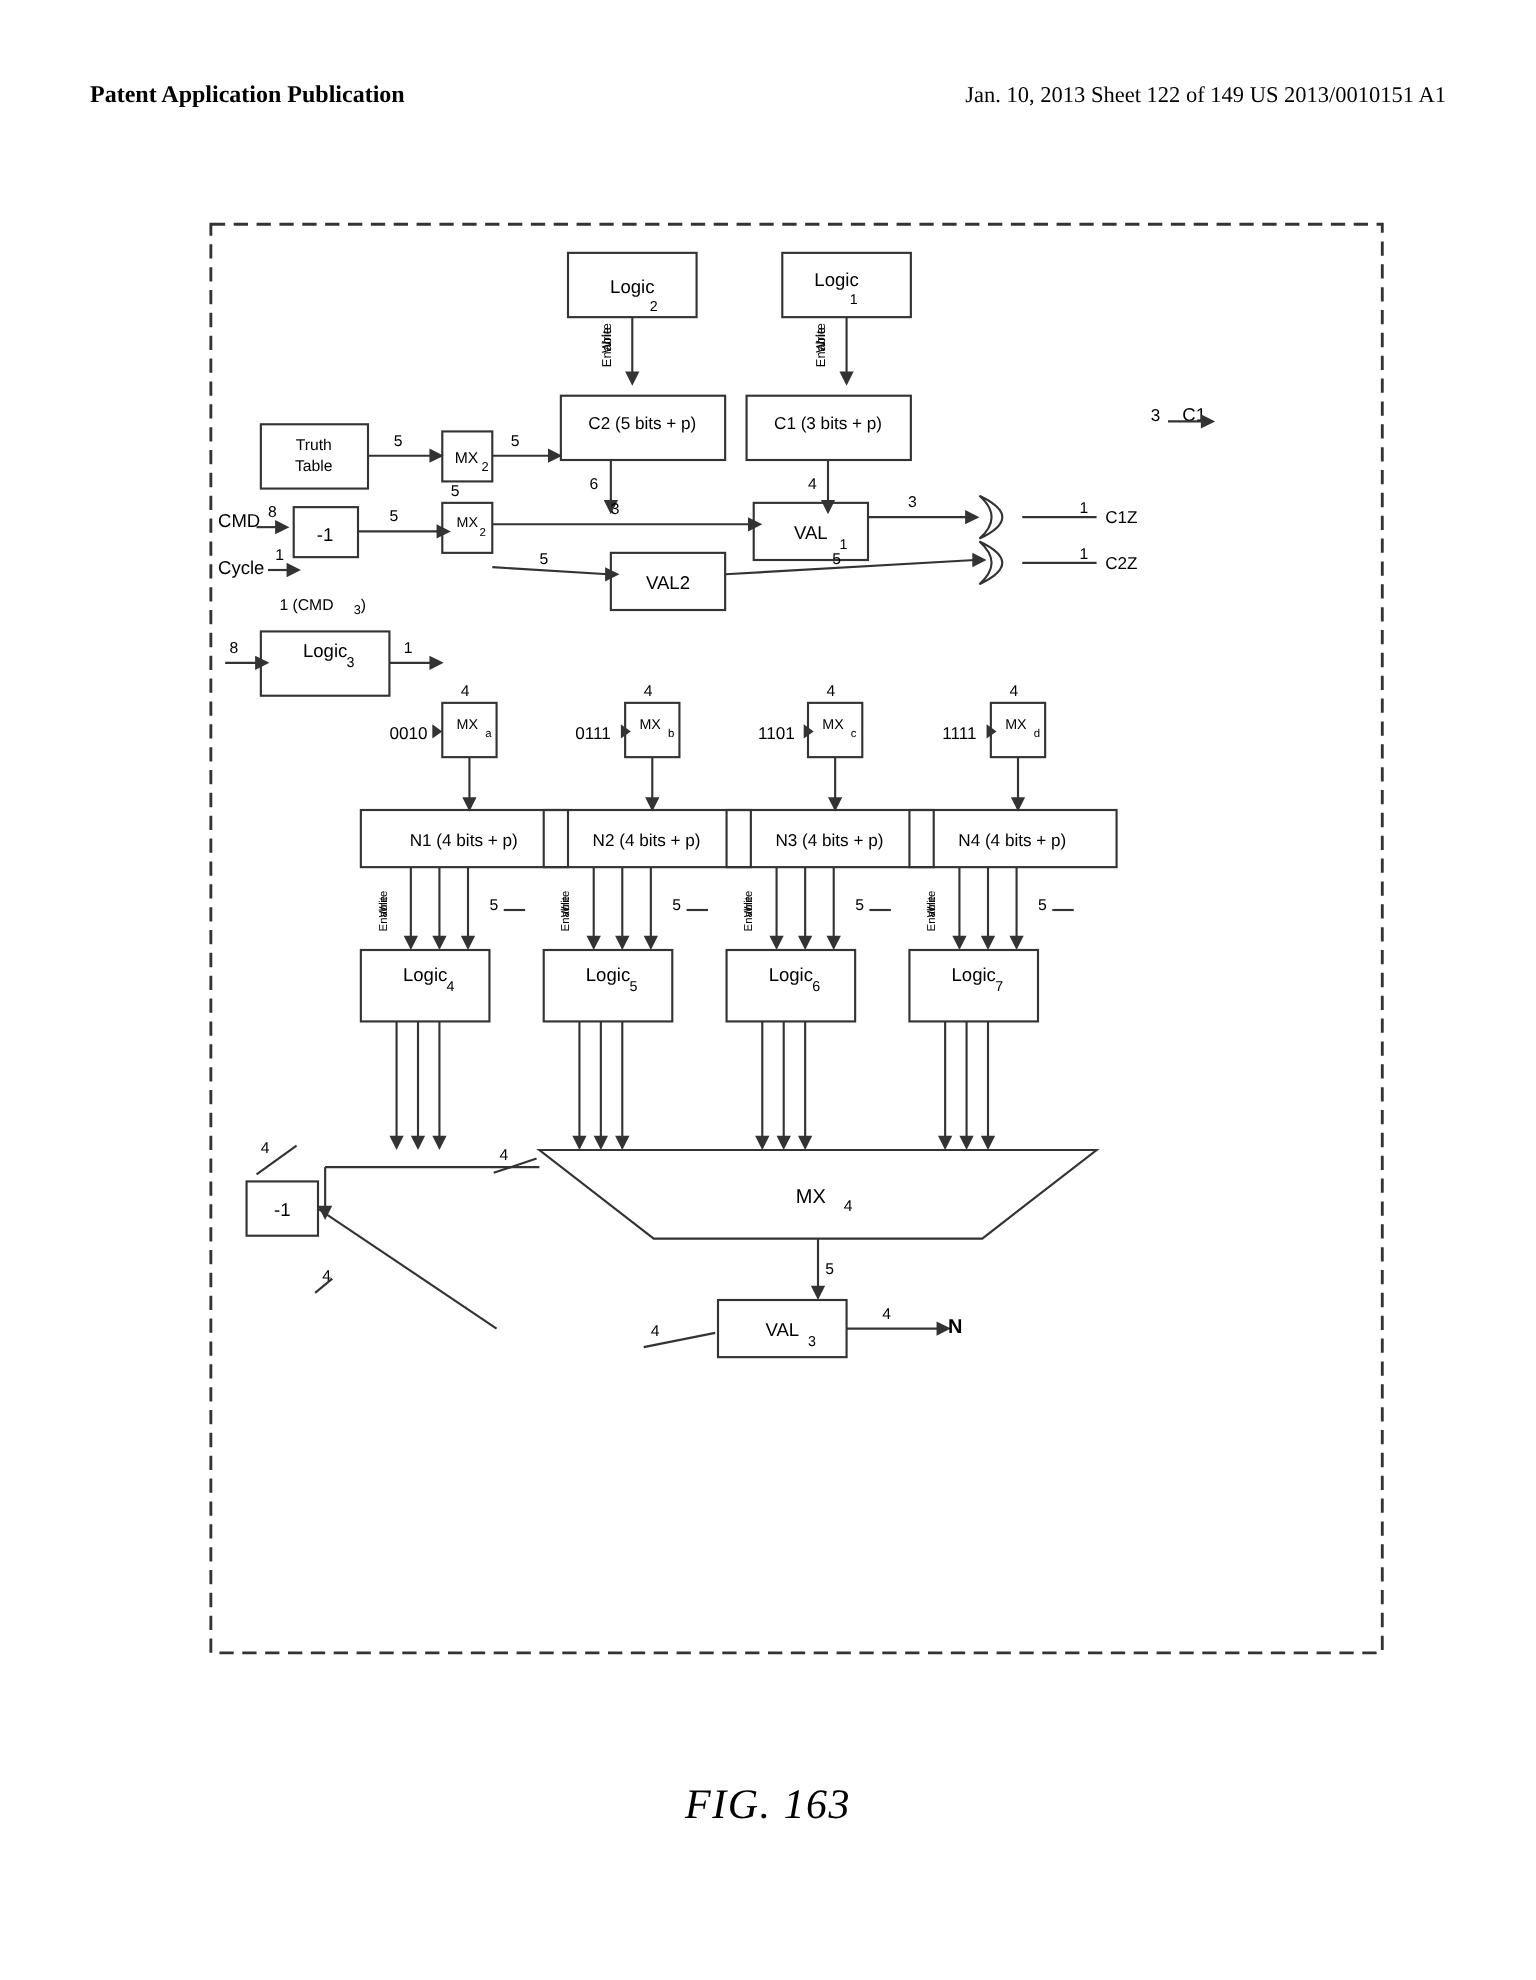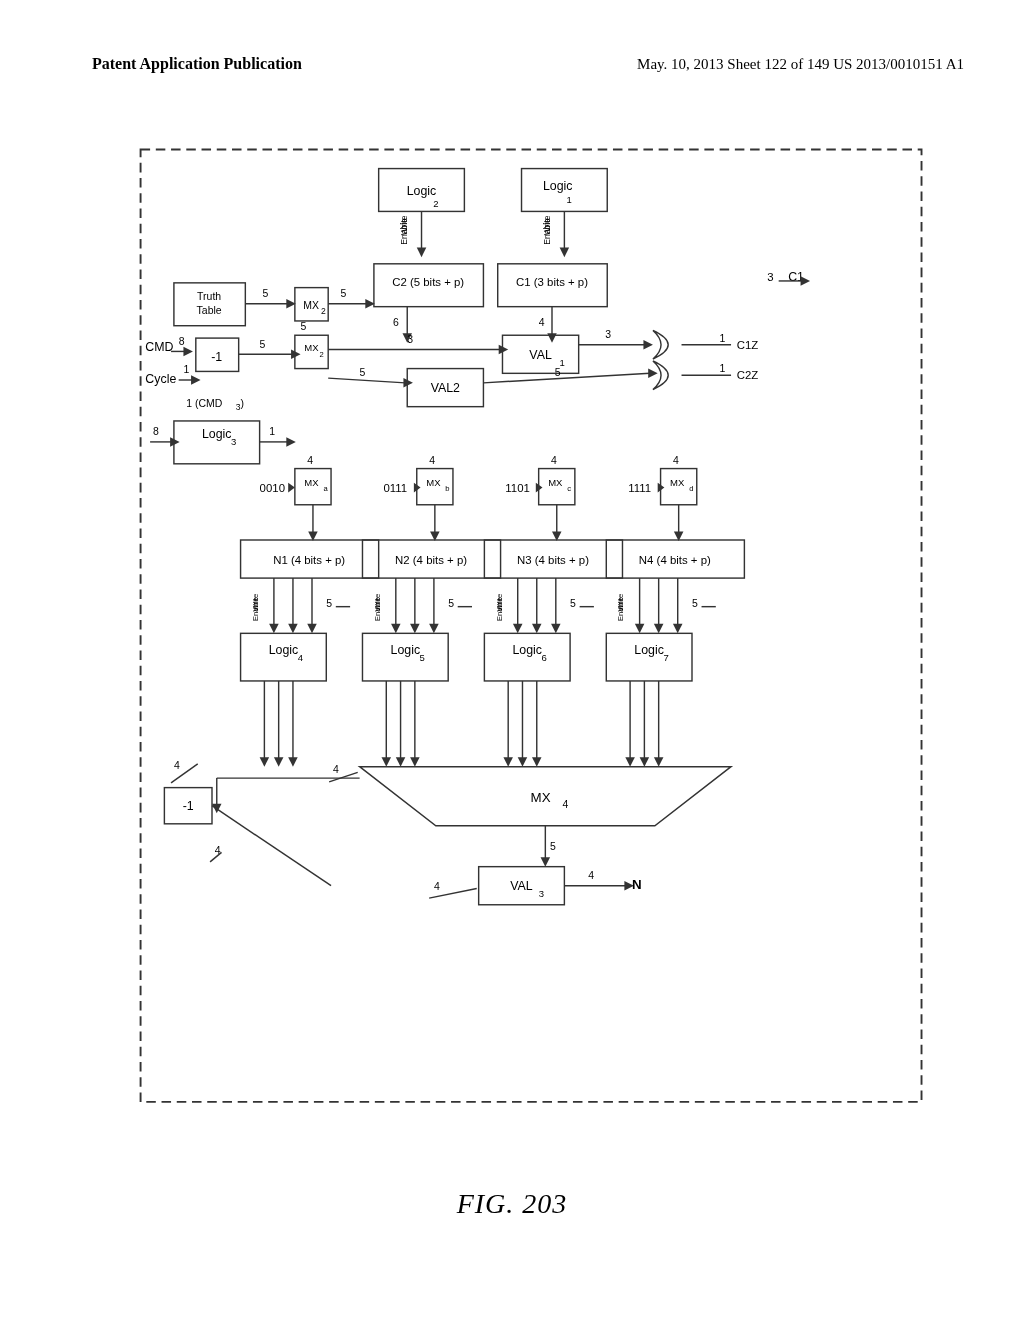"Patent Application Publication" .header-left { margin-left: 32px -> none }
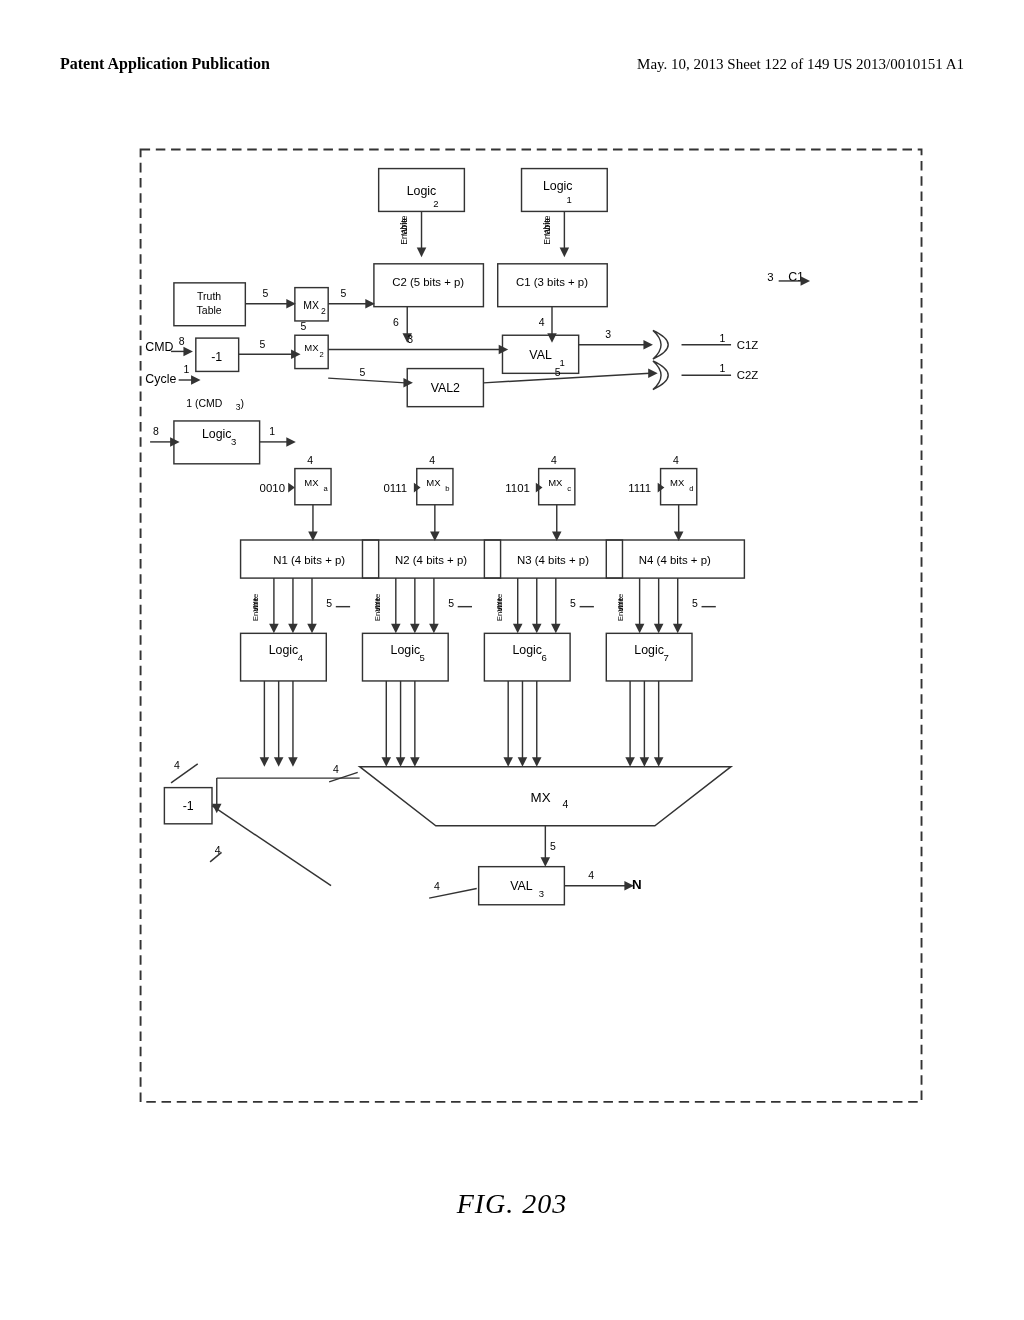"May. 10, 2013 Sheet 122" span.header-right { text: May -> Jan }
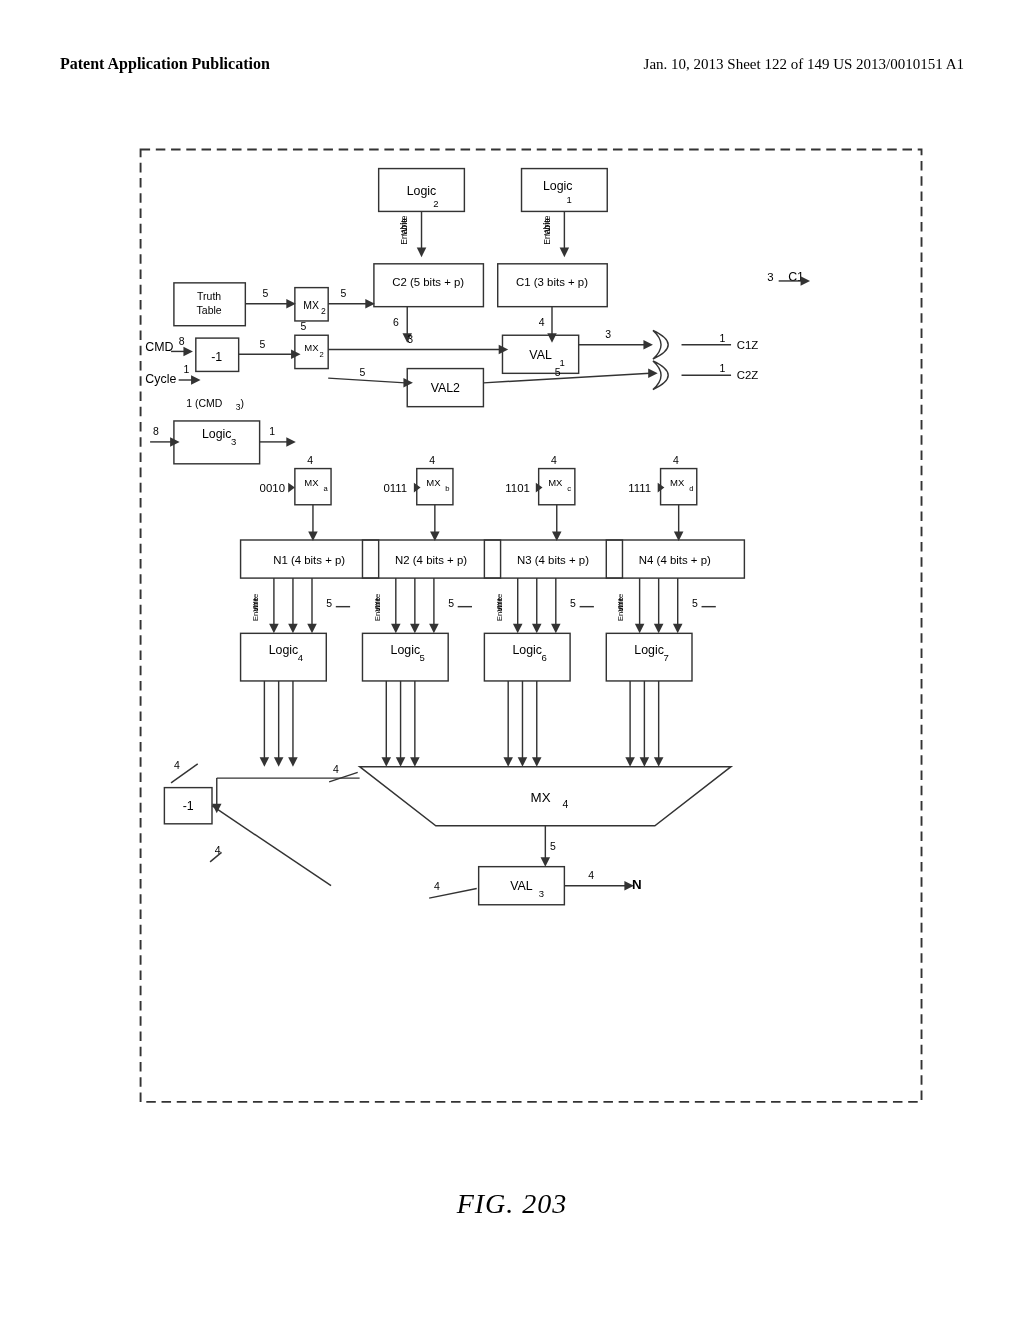"FIG. 203" div.fig-caption { text: 203 -> 163 }
